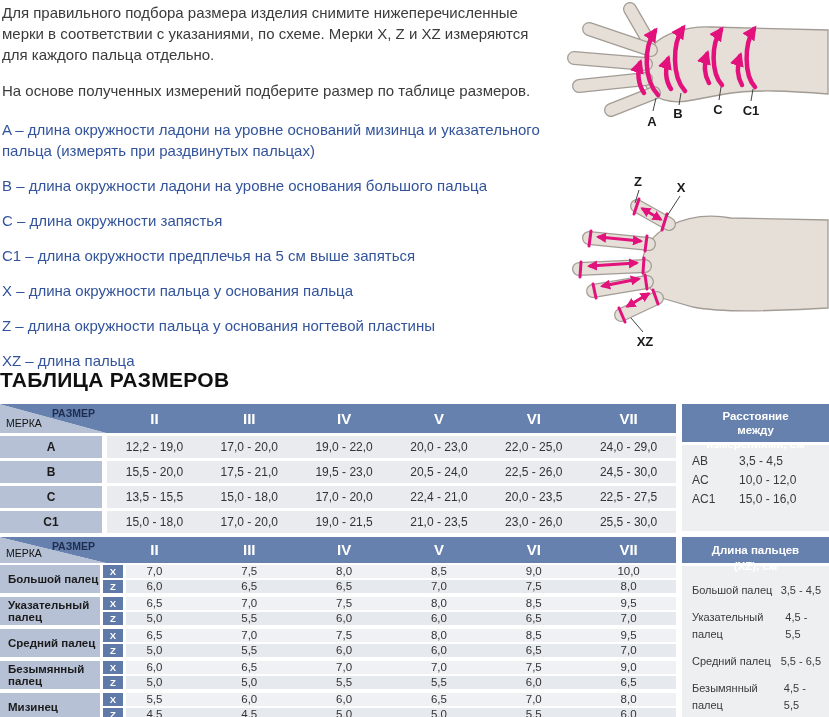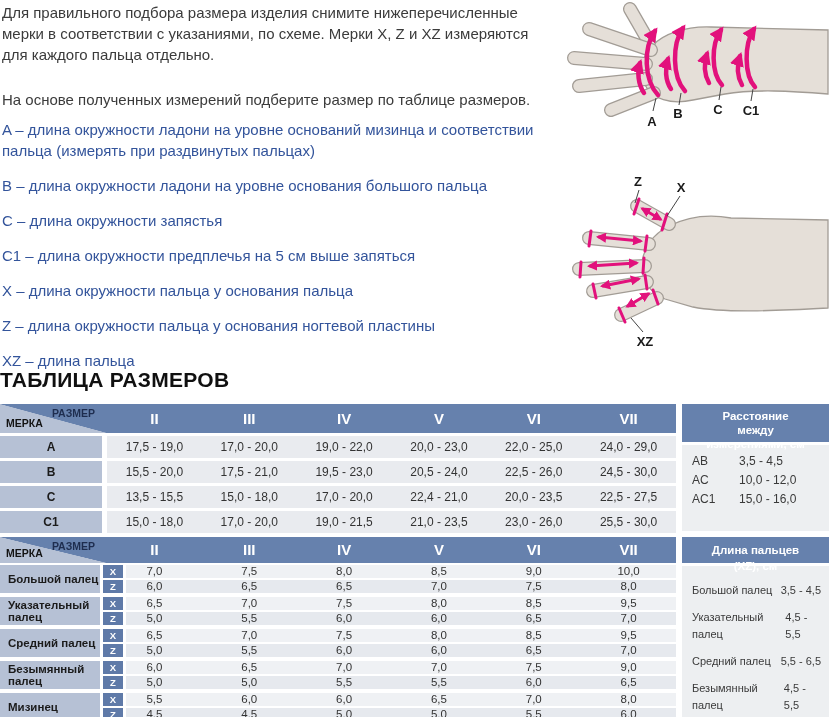"На основе полученных измерений подберите" .intro p + p { margin-top: 24px -> 15px }
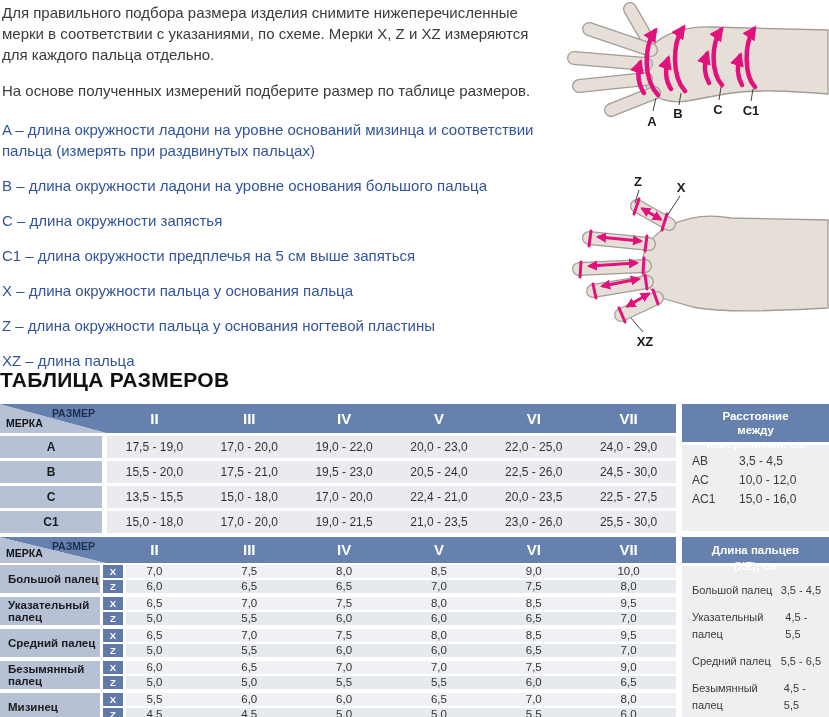"A – длина окружности ладони" p { text: соответствии -> указательного }
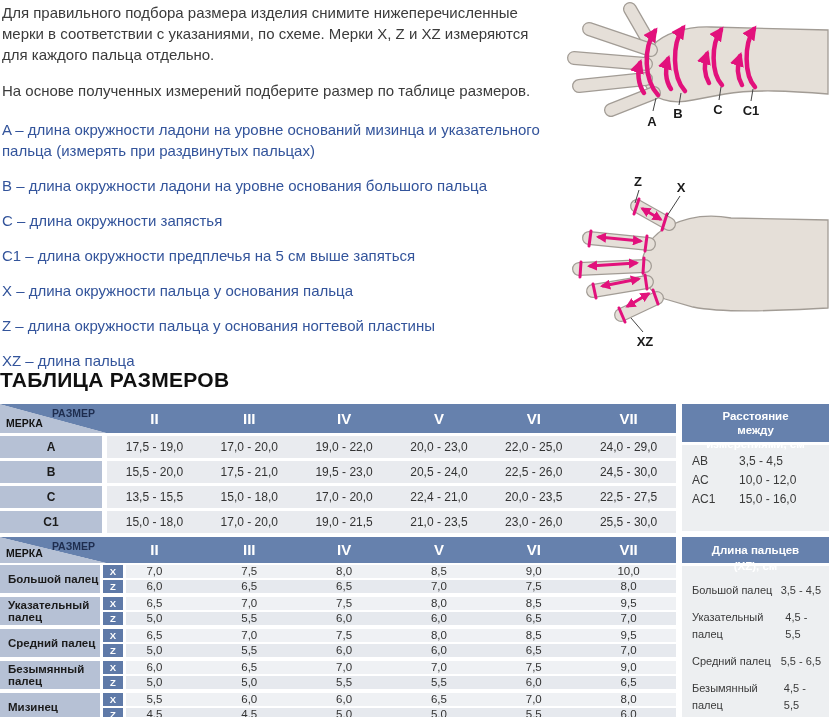"МЕРКА" .c-bottom { font-weight: bold -> normal }
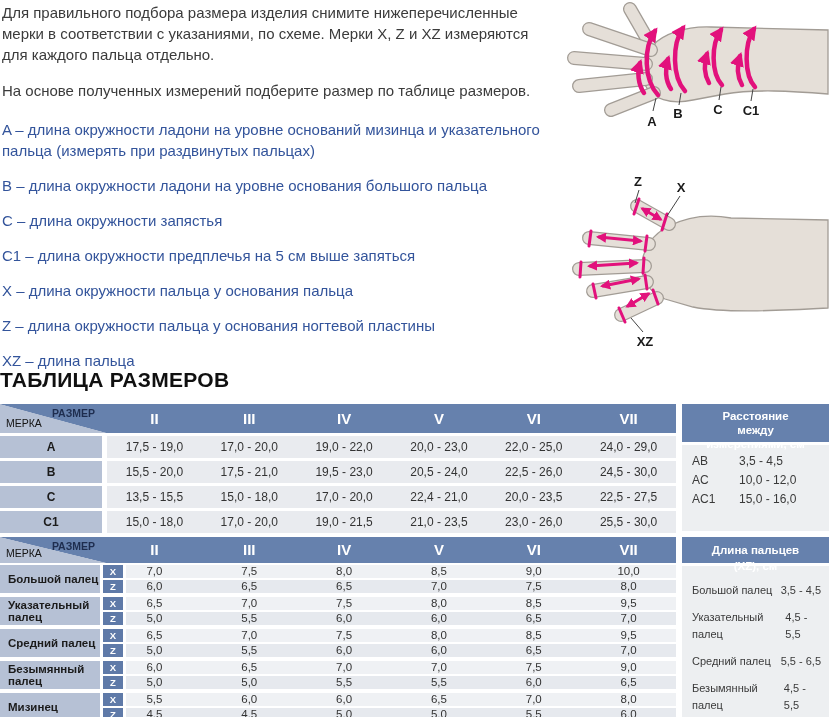"17,5 - 19,0" div.t1cell { text: 17,5 -> 12,2 }
